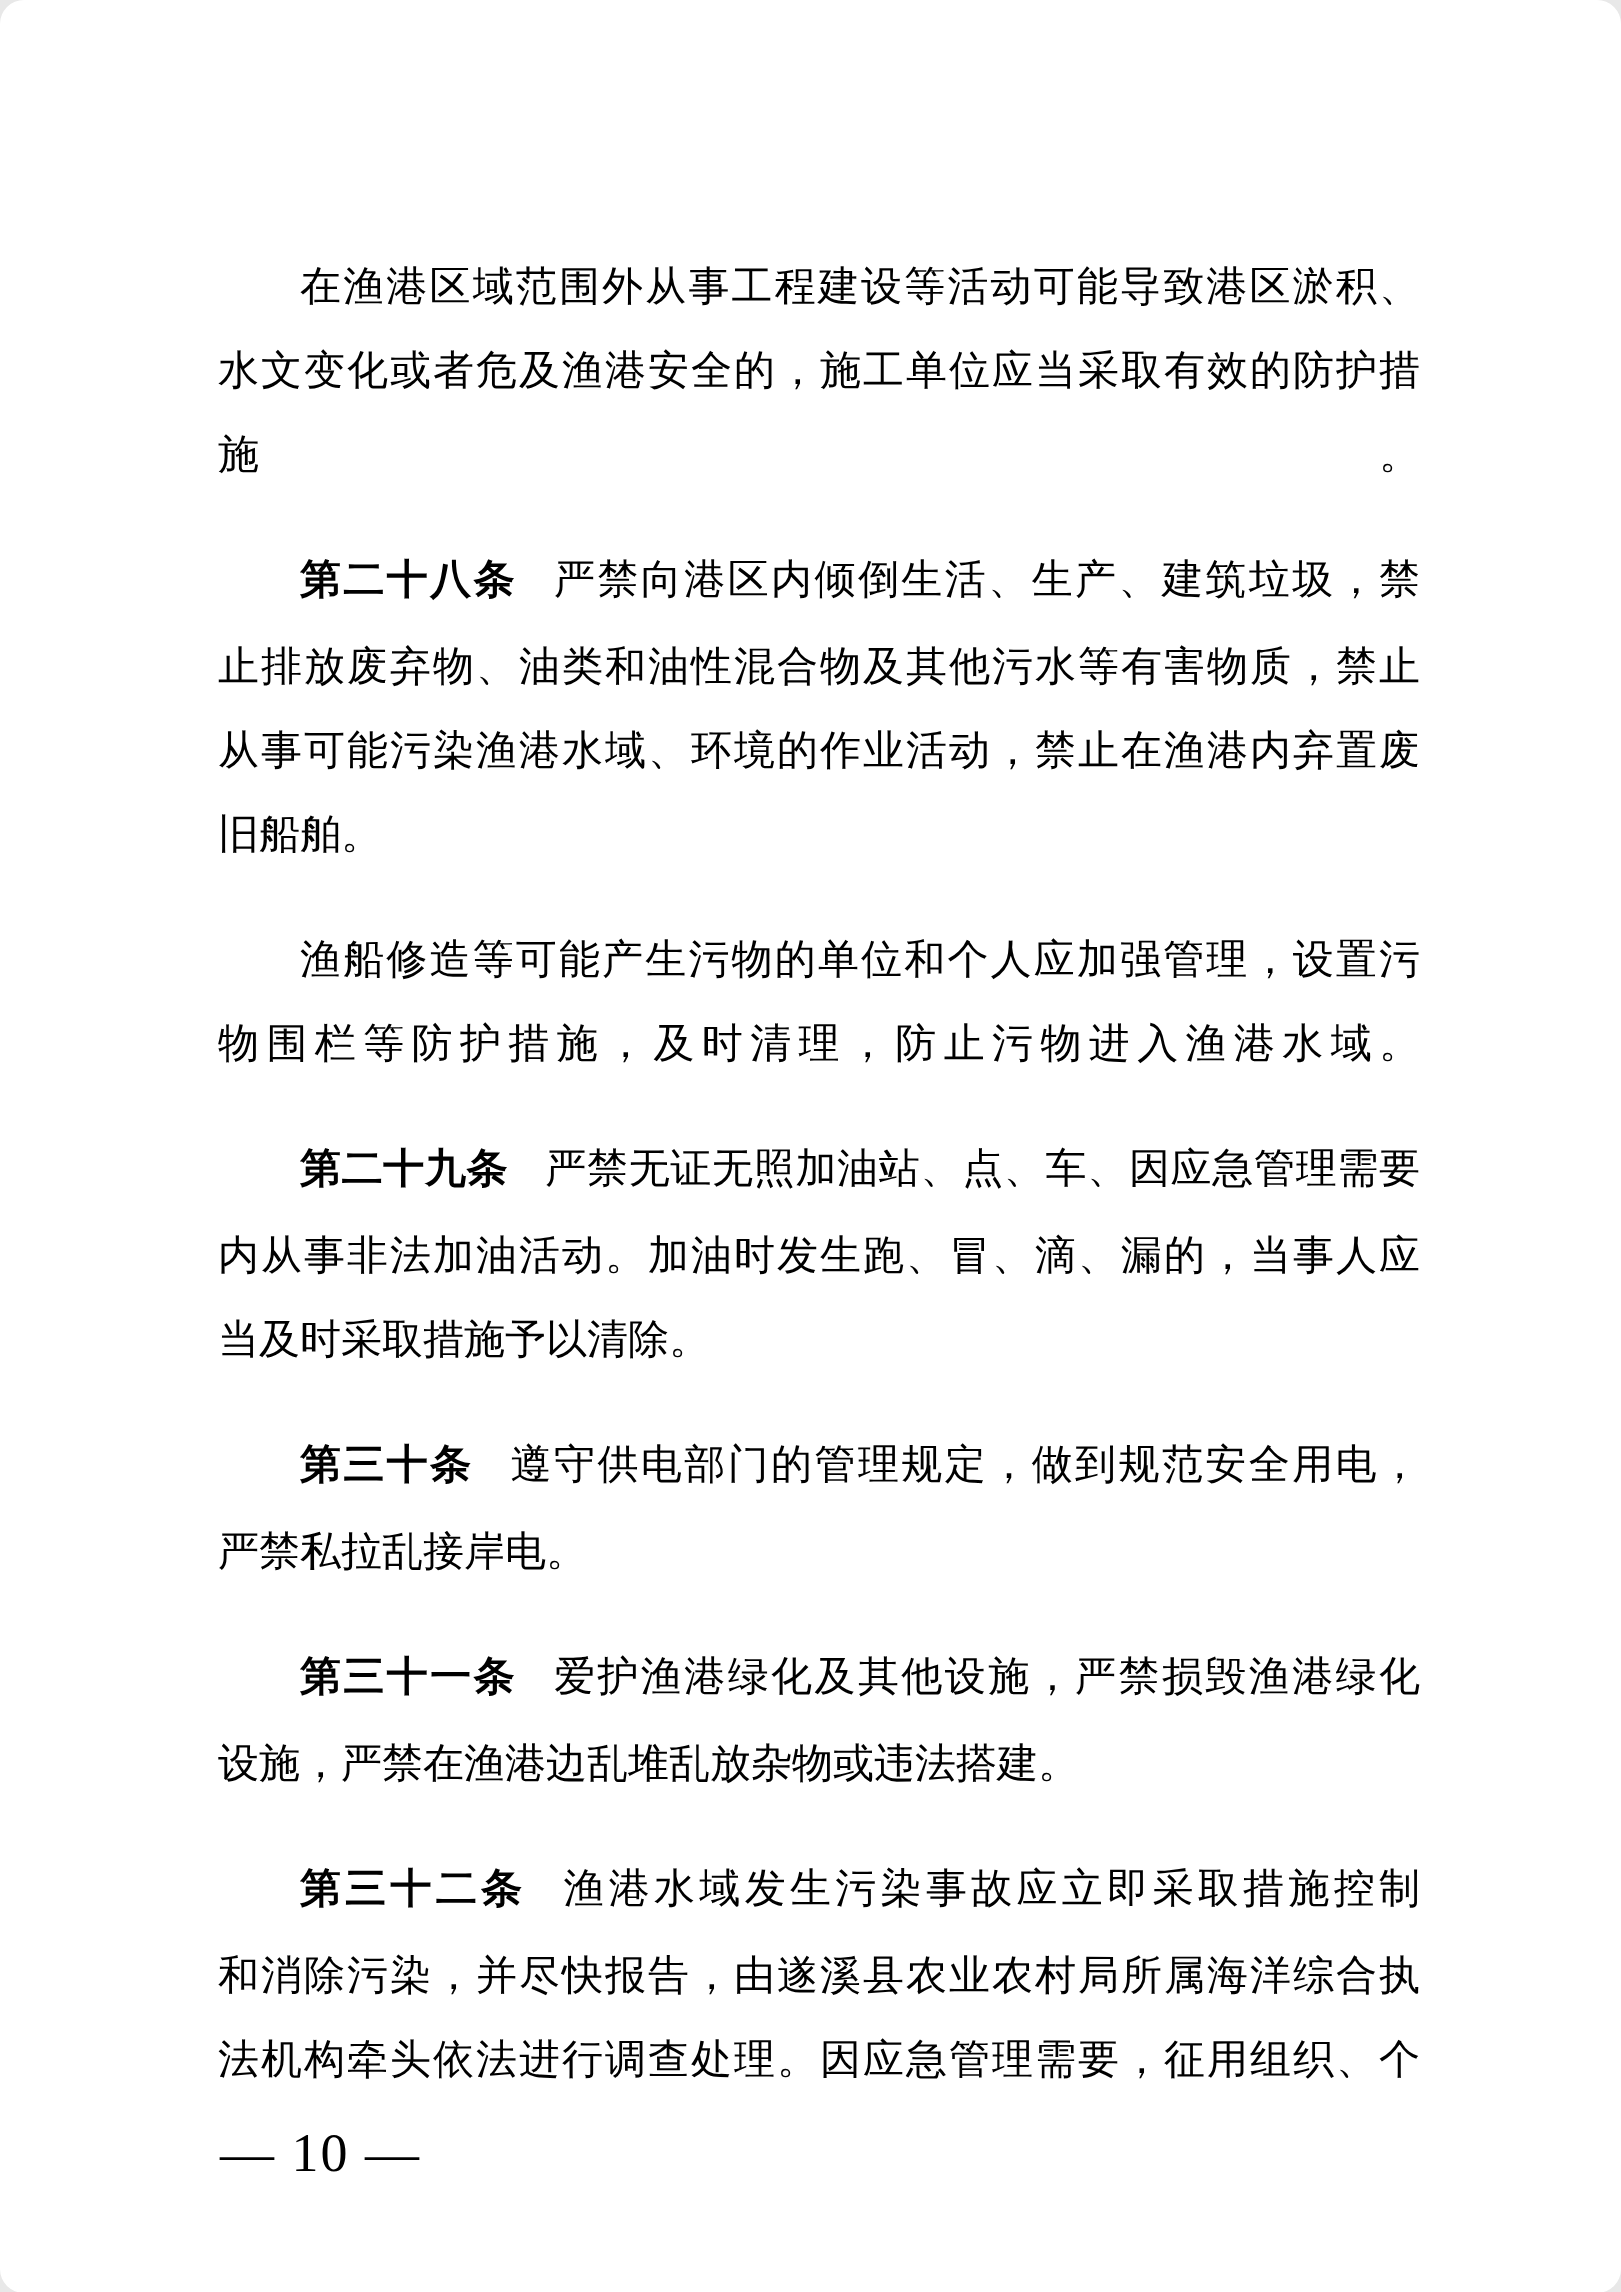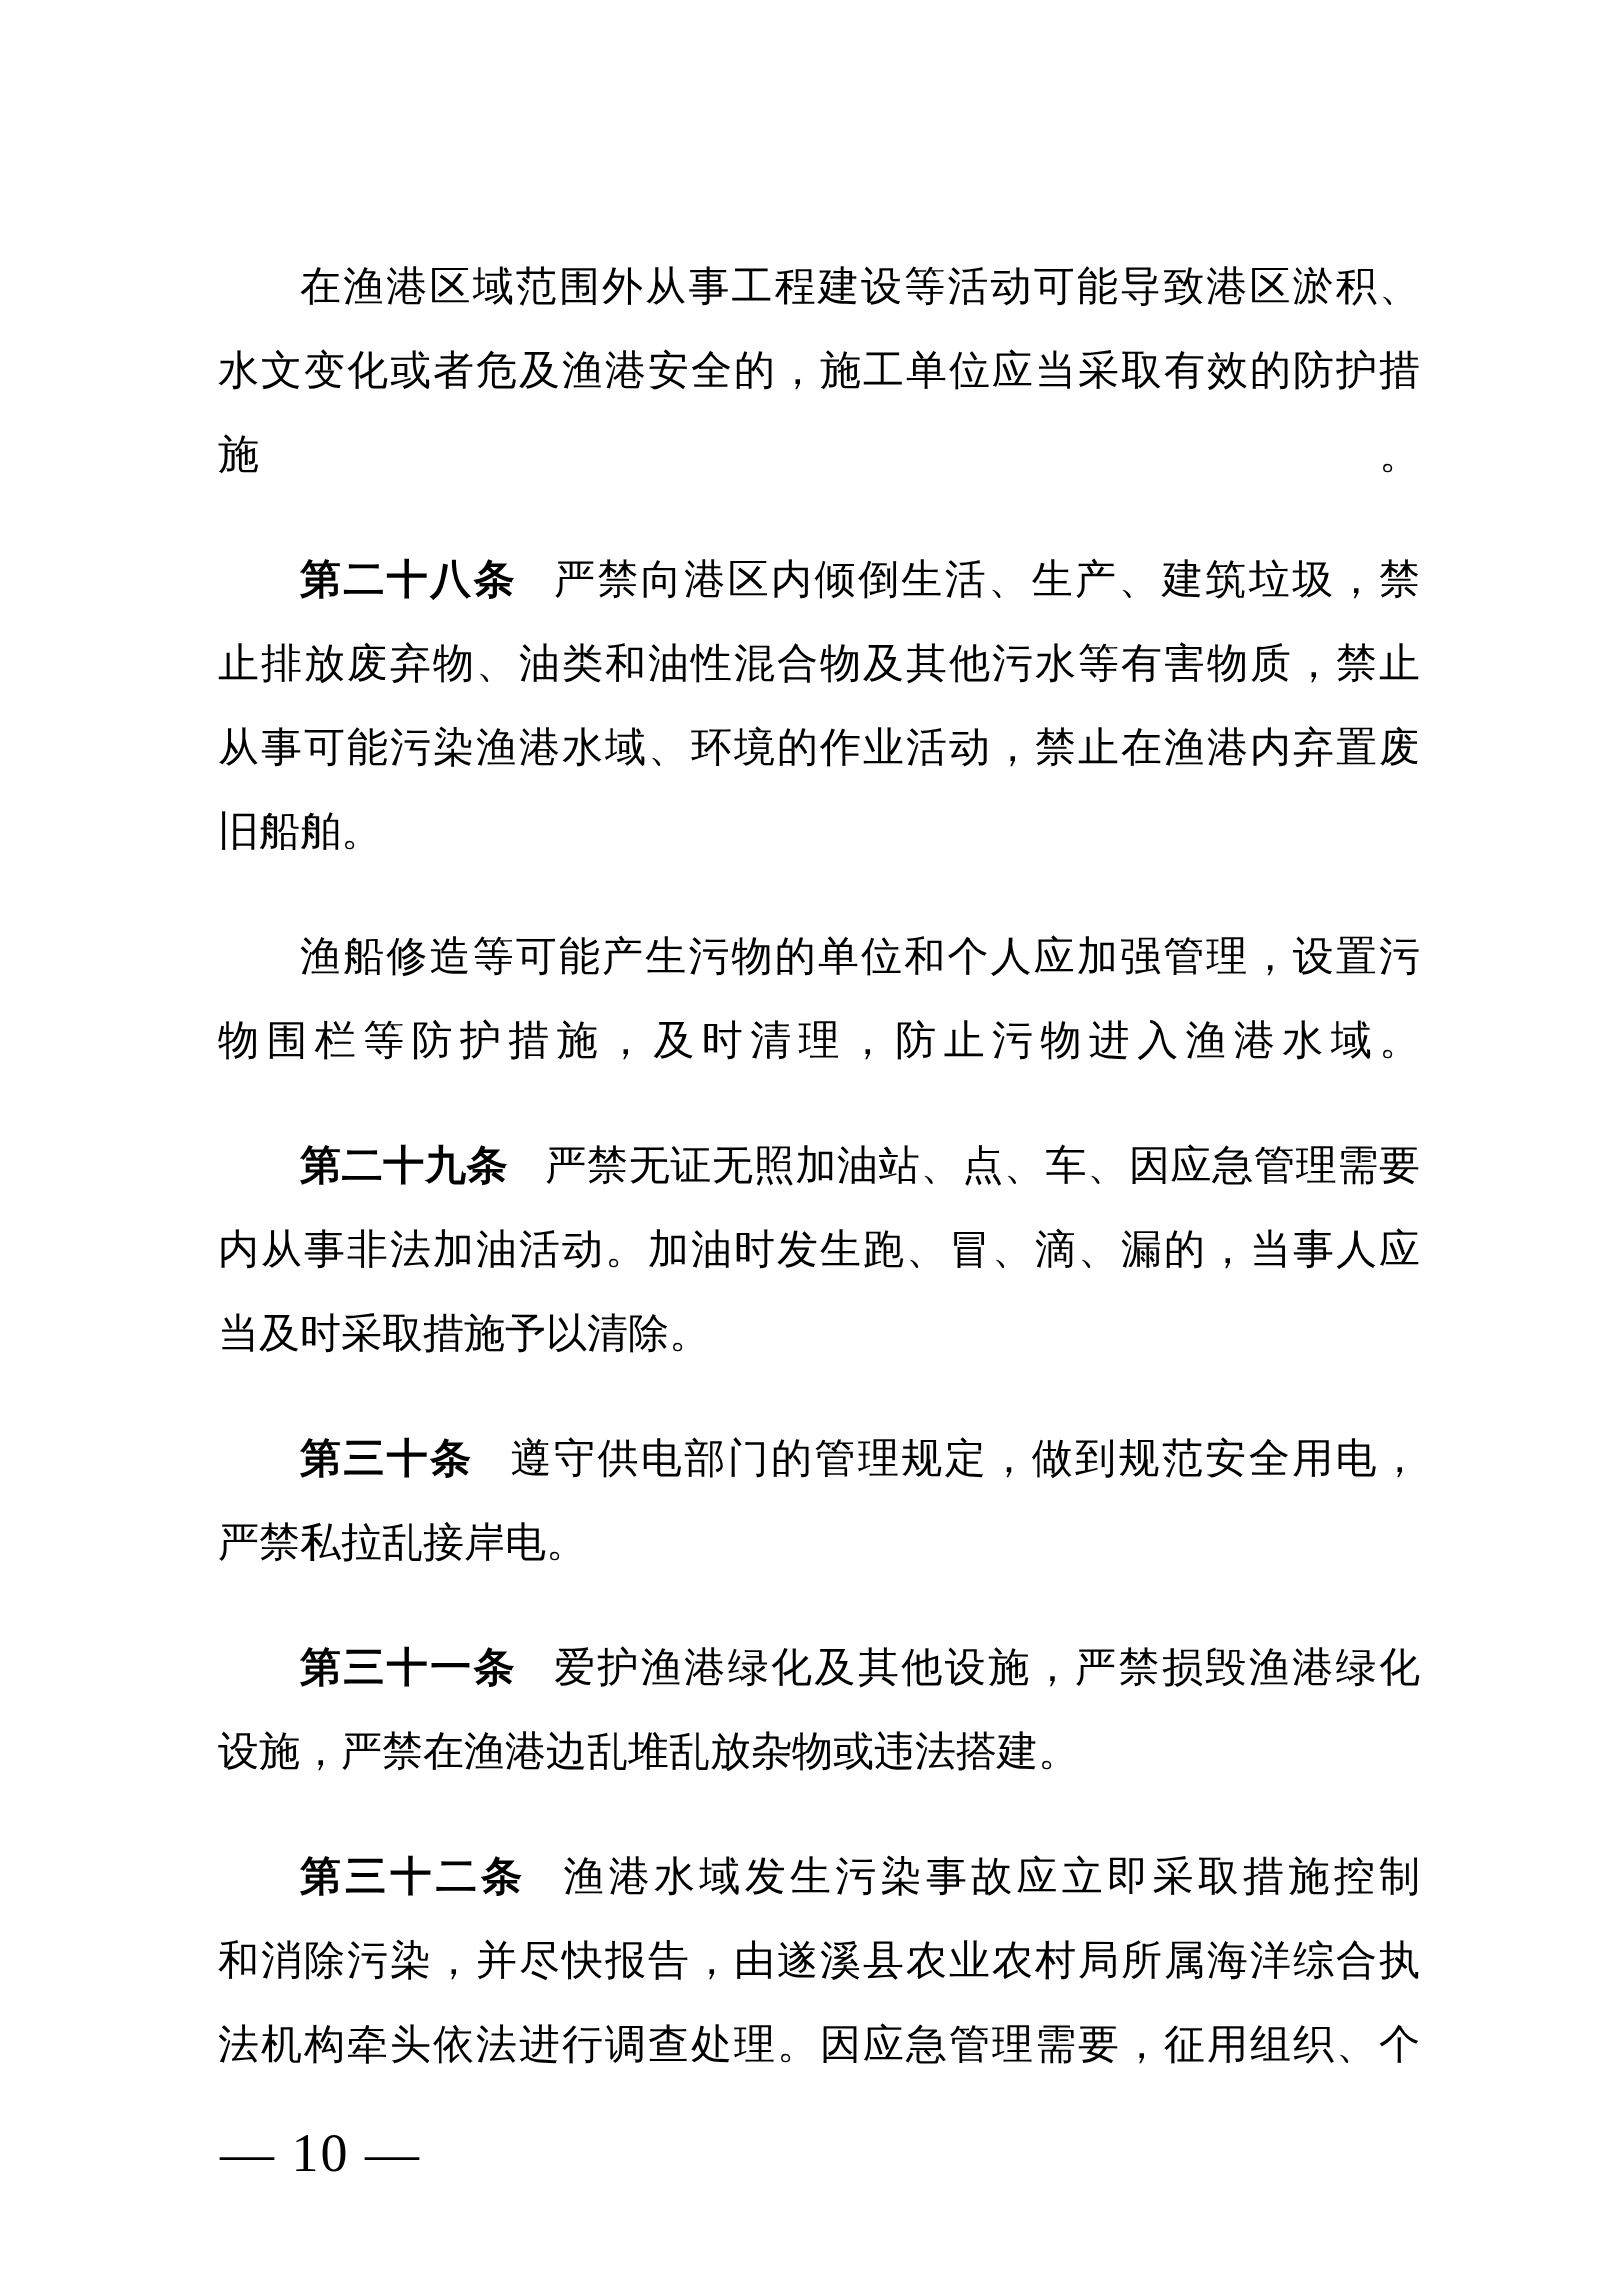"在渔港区域范围外从事工程建设等活动可能导致港区淤积、" .page { border-radius: none -> 24px }
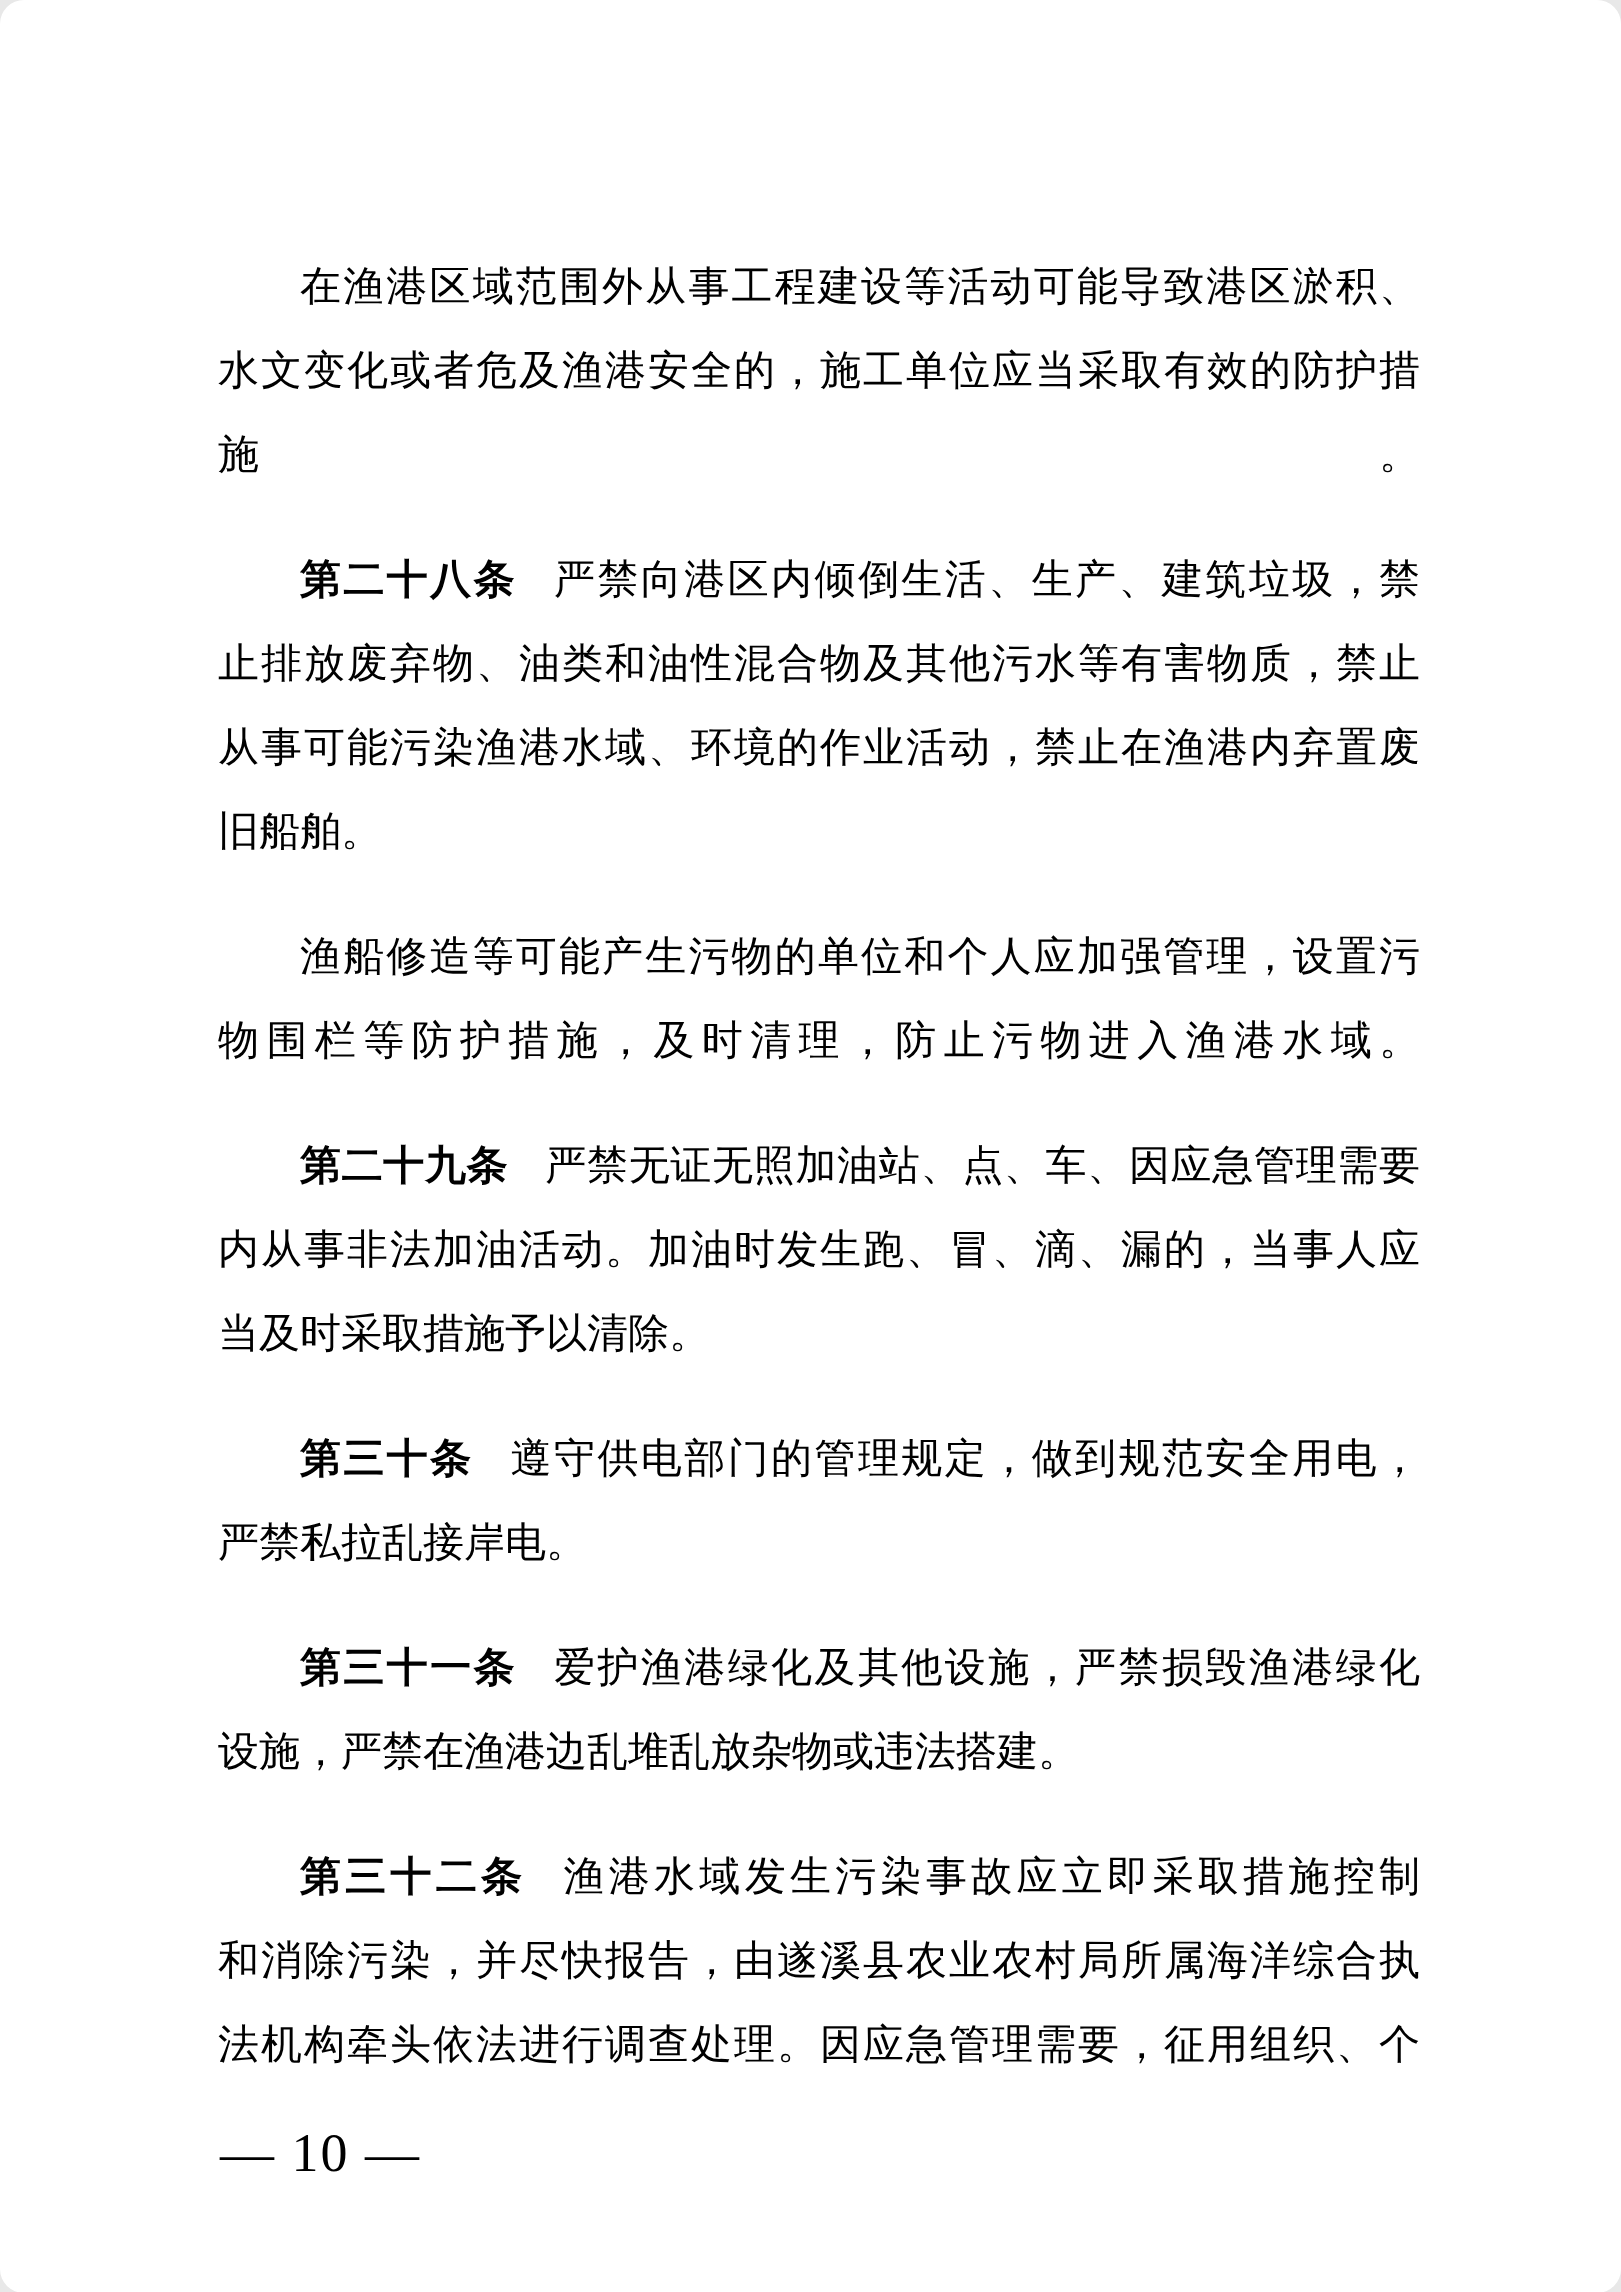"第二十八条" .article-label { font-family: Liberation Sans, sans-serif -> Liberation Mono, monospace }
